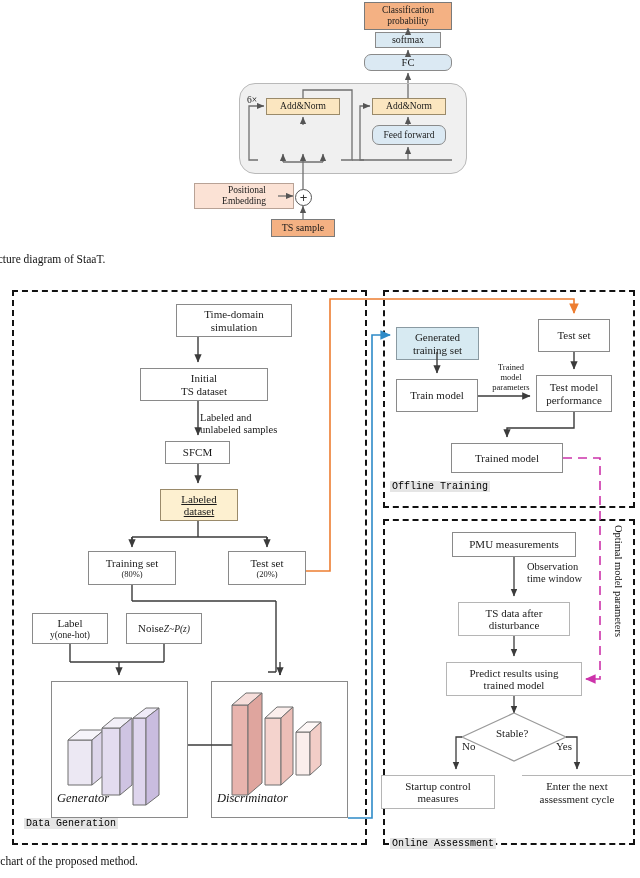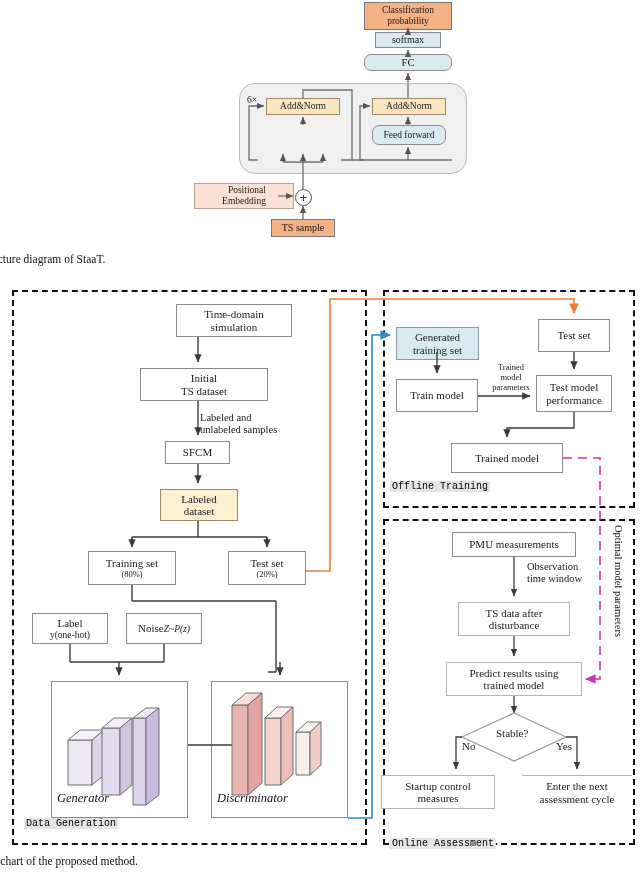"Labeled" div.node { text-decoration: none -> underline }
